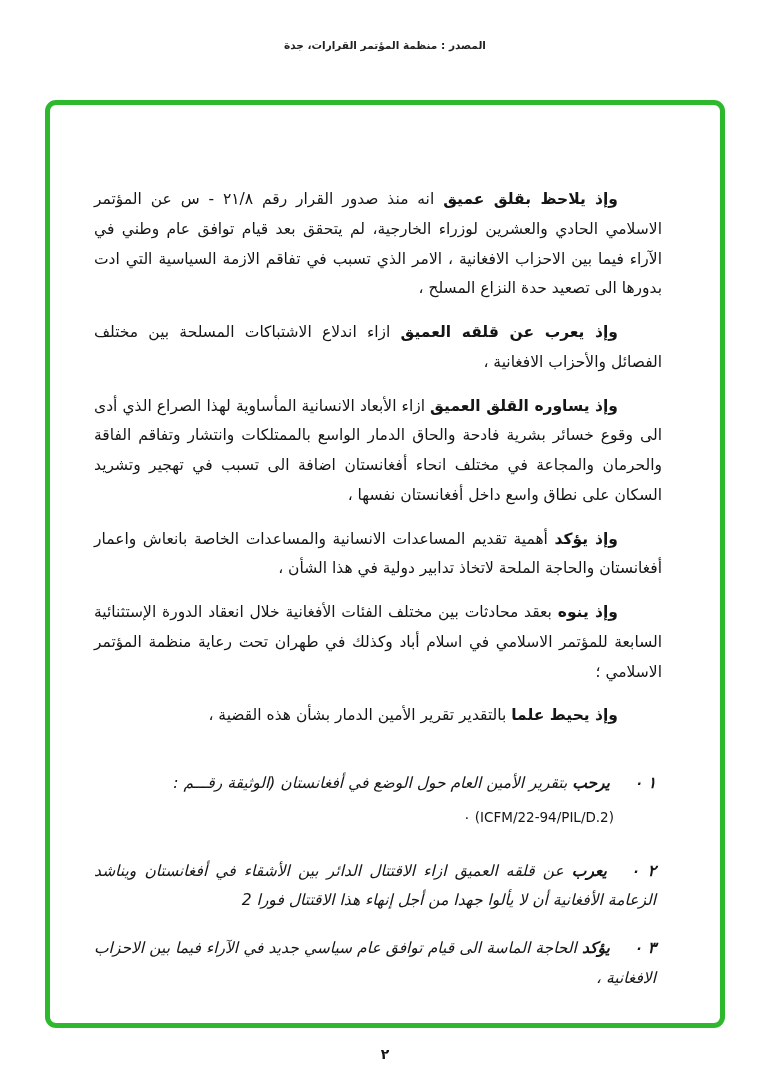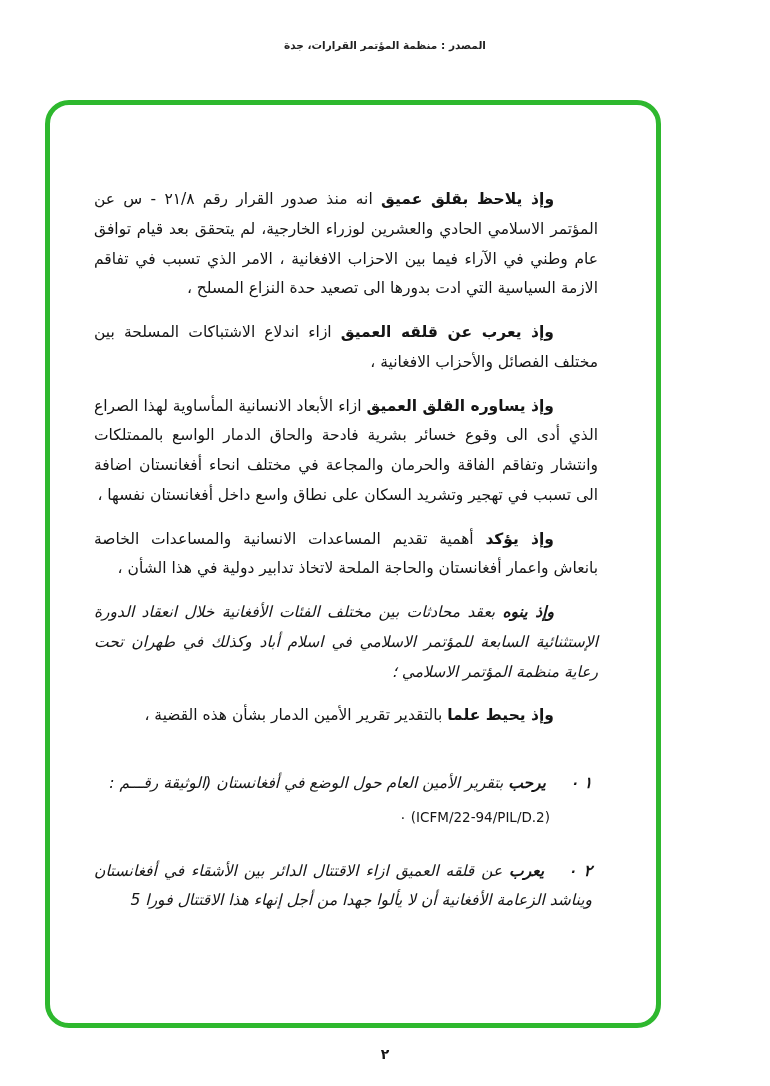"وإذ يلاحظ بقلق عميق انه" .frame { border-radius: 24px -> 11px; width: 616px -> 680px }
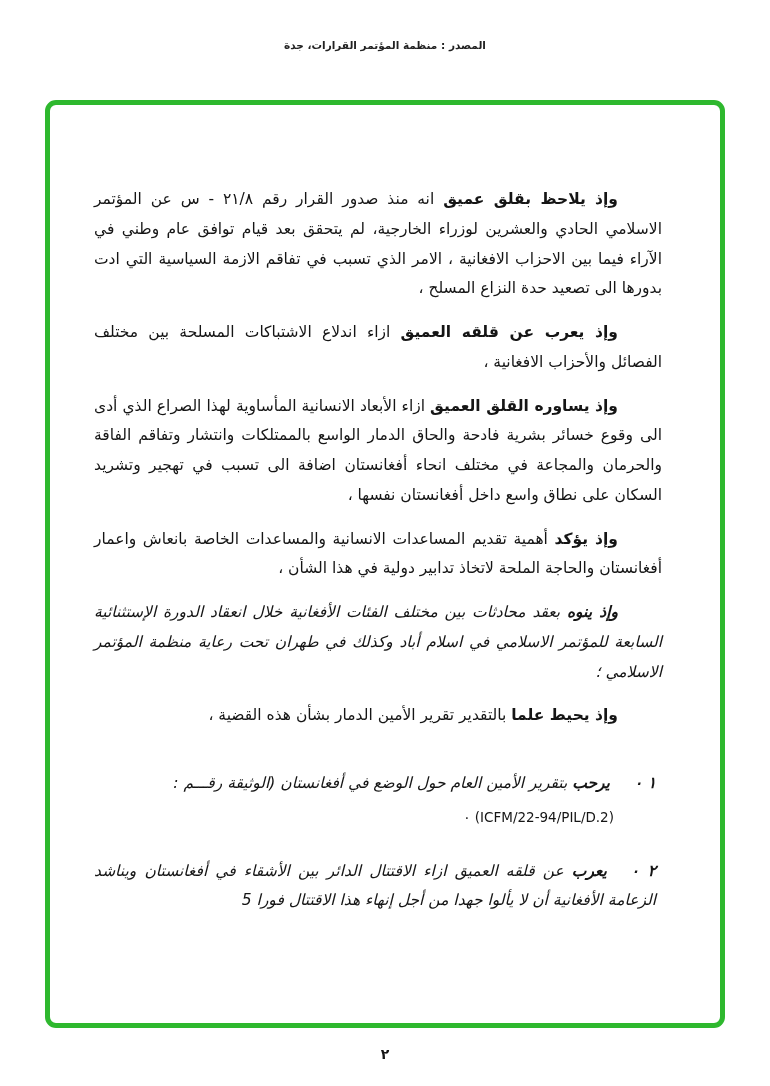"وإذ ينوه بعقد محادثات بين" p.para.italic { font-style: italic -> none }
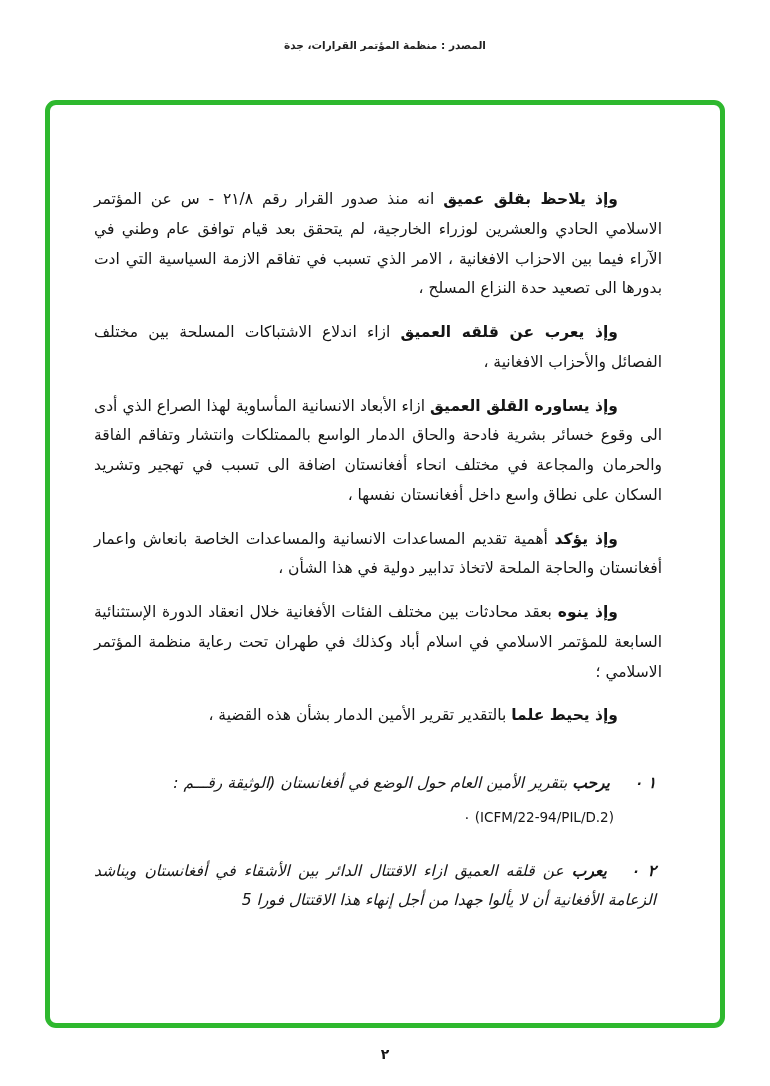"عن قلقه العميق ازاء الاقتتال" span { text: 5 -> 2 }
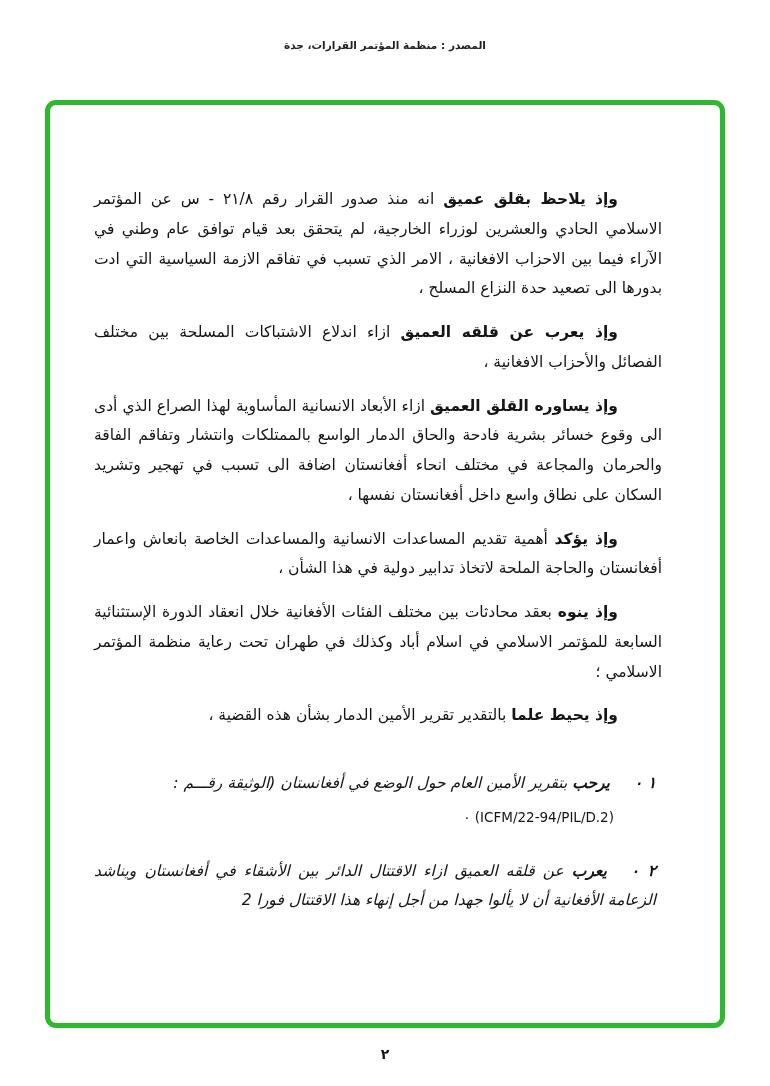"٣ ٠يؤكد الحاجة الماسة الى" p.item { html: none -> <p><span>٣ ٠</span><strong>يؤكد</strong> <span>الحاجة الماسة الى قيام توافق عام سياسي جديد في الآراء فيما بين الاحزاب الافغانية ،</span></p> }
